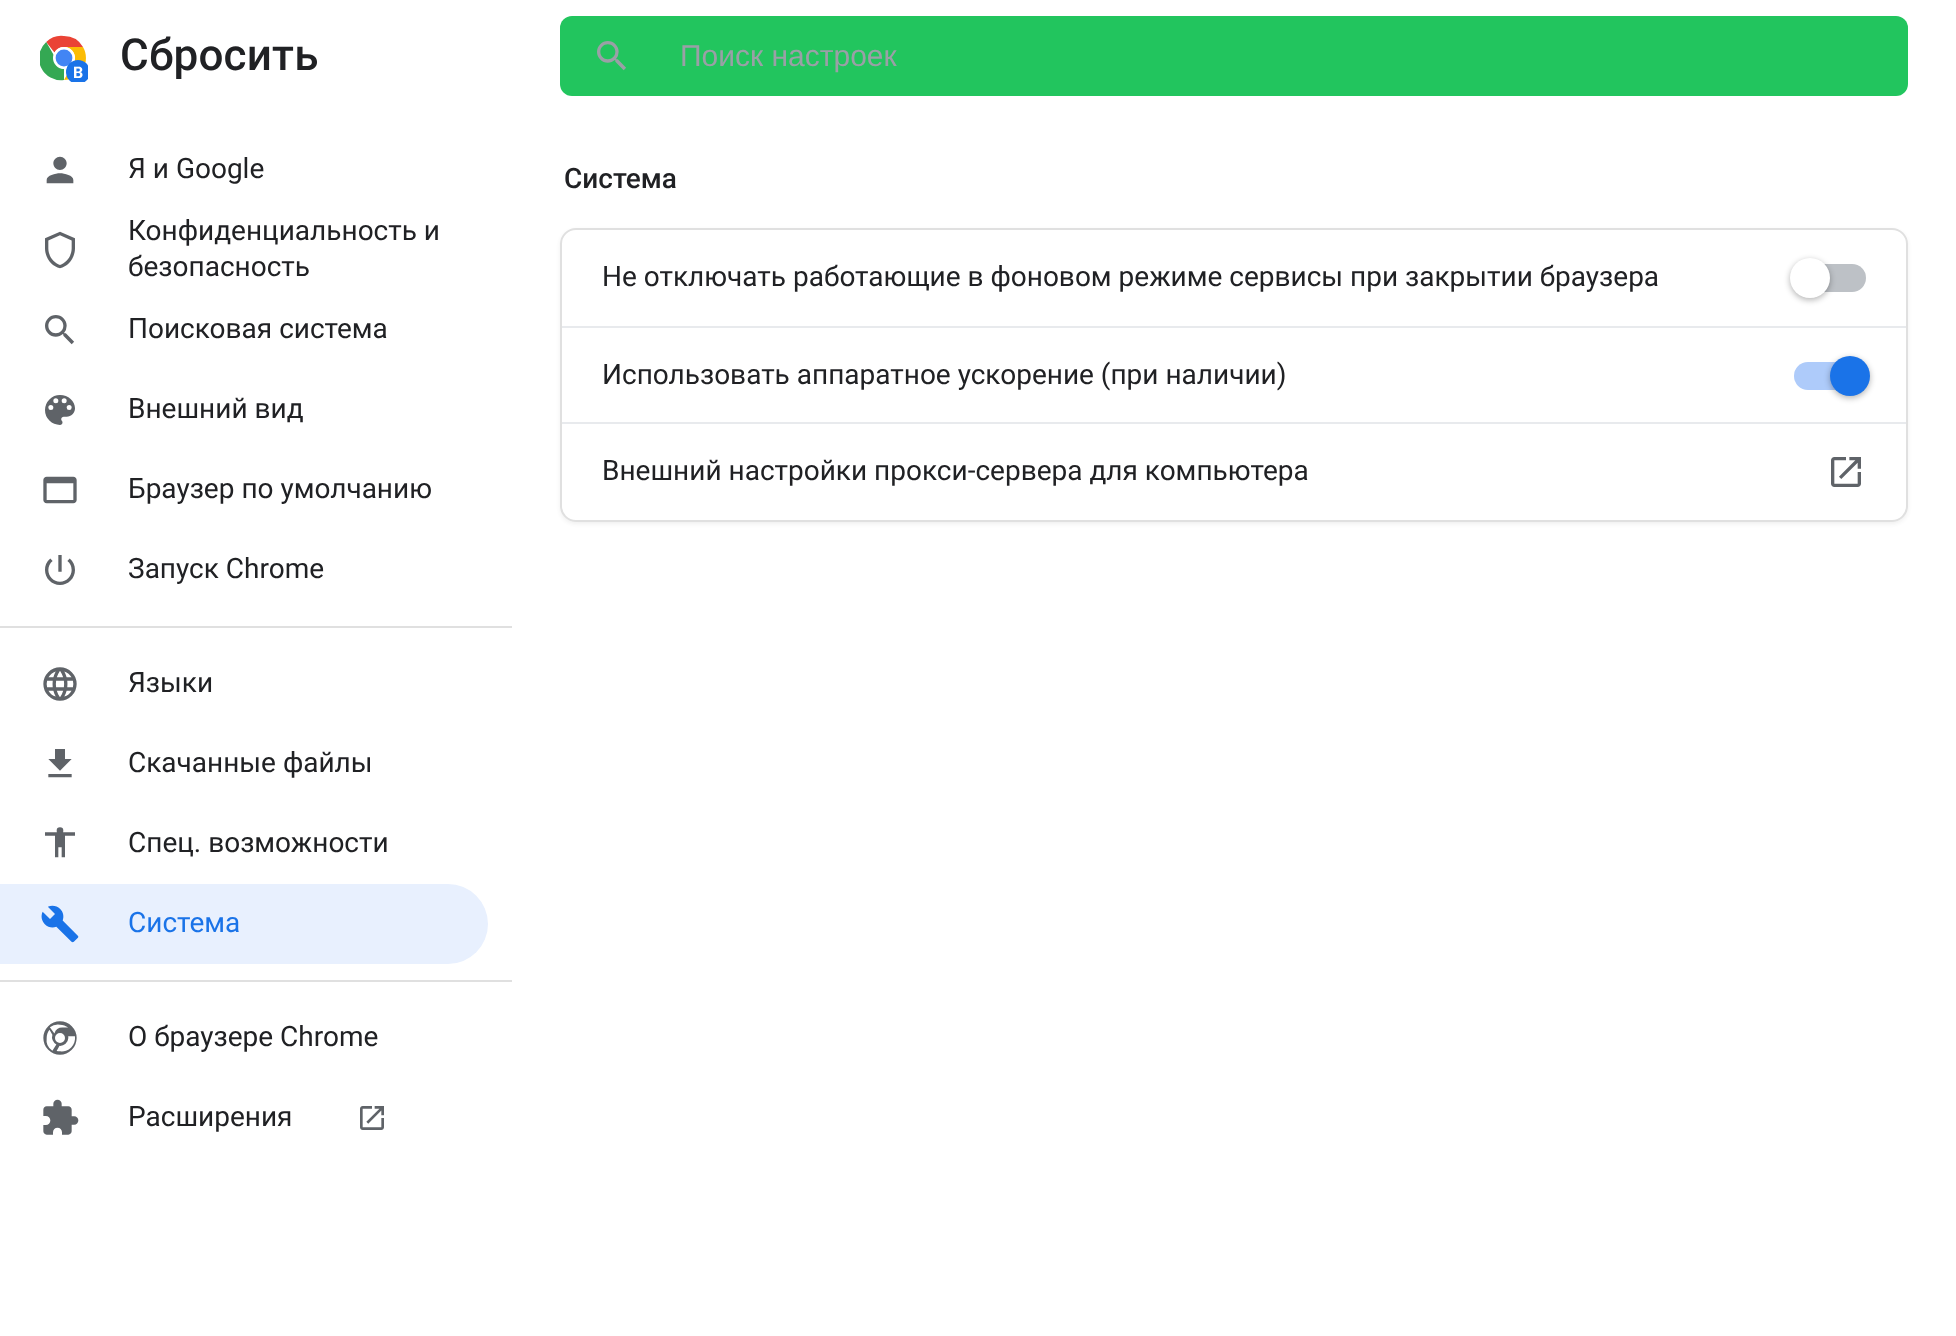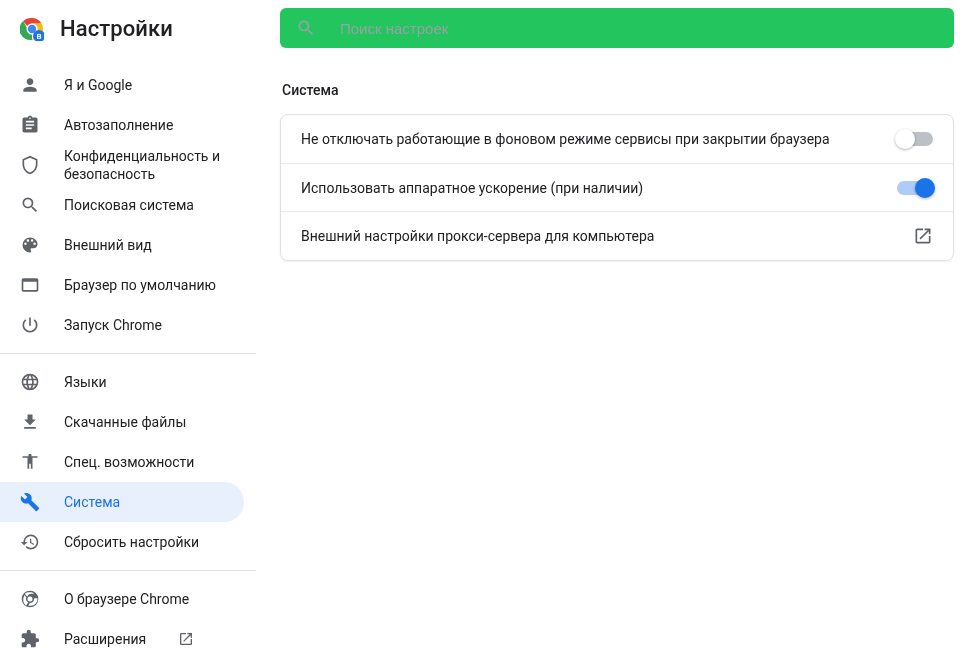"Настройки" div.sidebar-title { text: Настройки -> Сбросить }
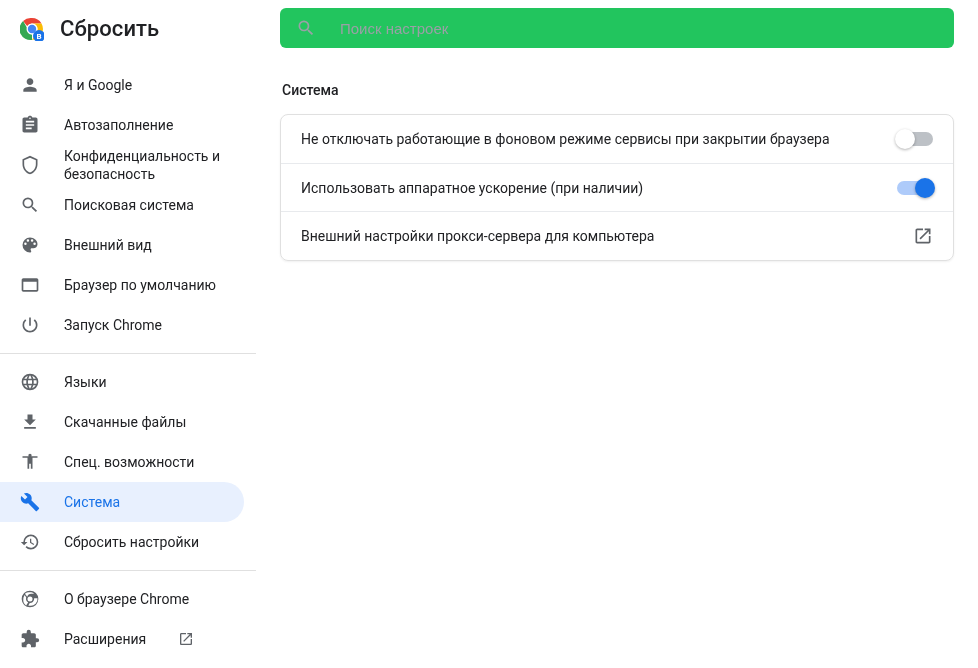"Автозаполнение" div.nav-item { html: <div> <span> <svg> <path></path> </svg> </span> <span>Автозаполнение</span> </div> -> none }
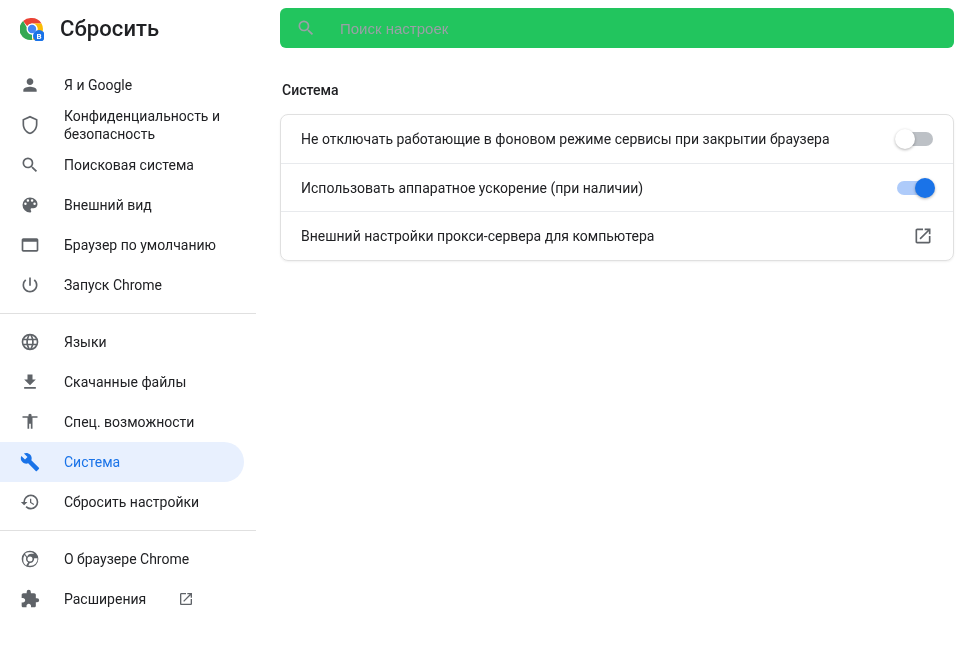"Сбросить настройки" div.nav-item { html: <div> <span> <svg> <path></path> </svg> </span> <span>Сбросить настройки</span> </div> -> none }
